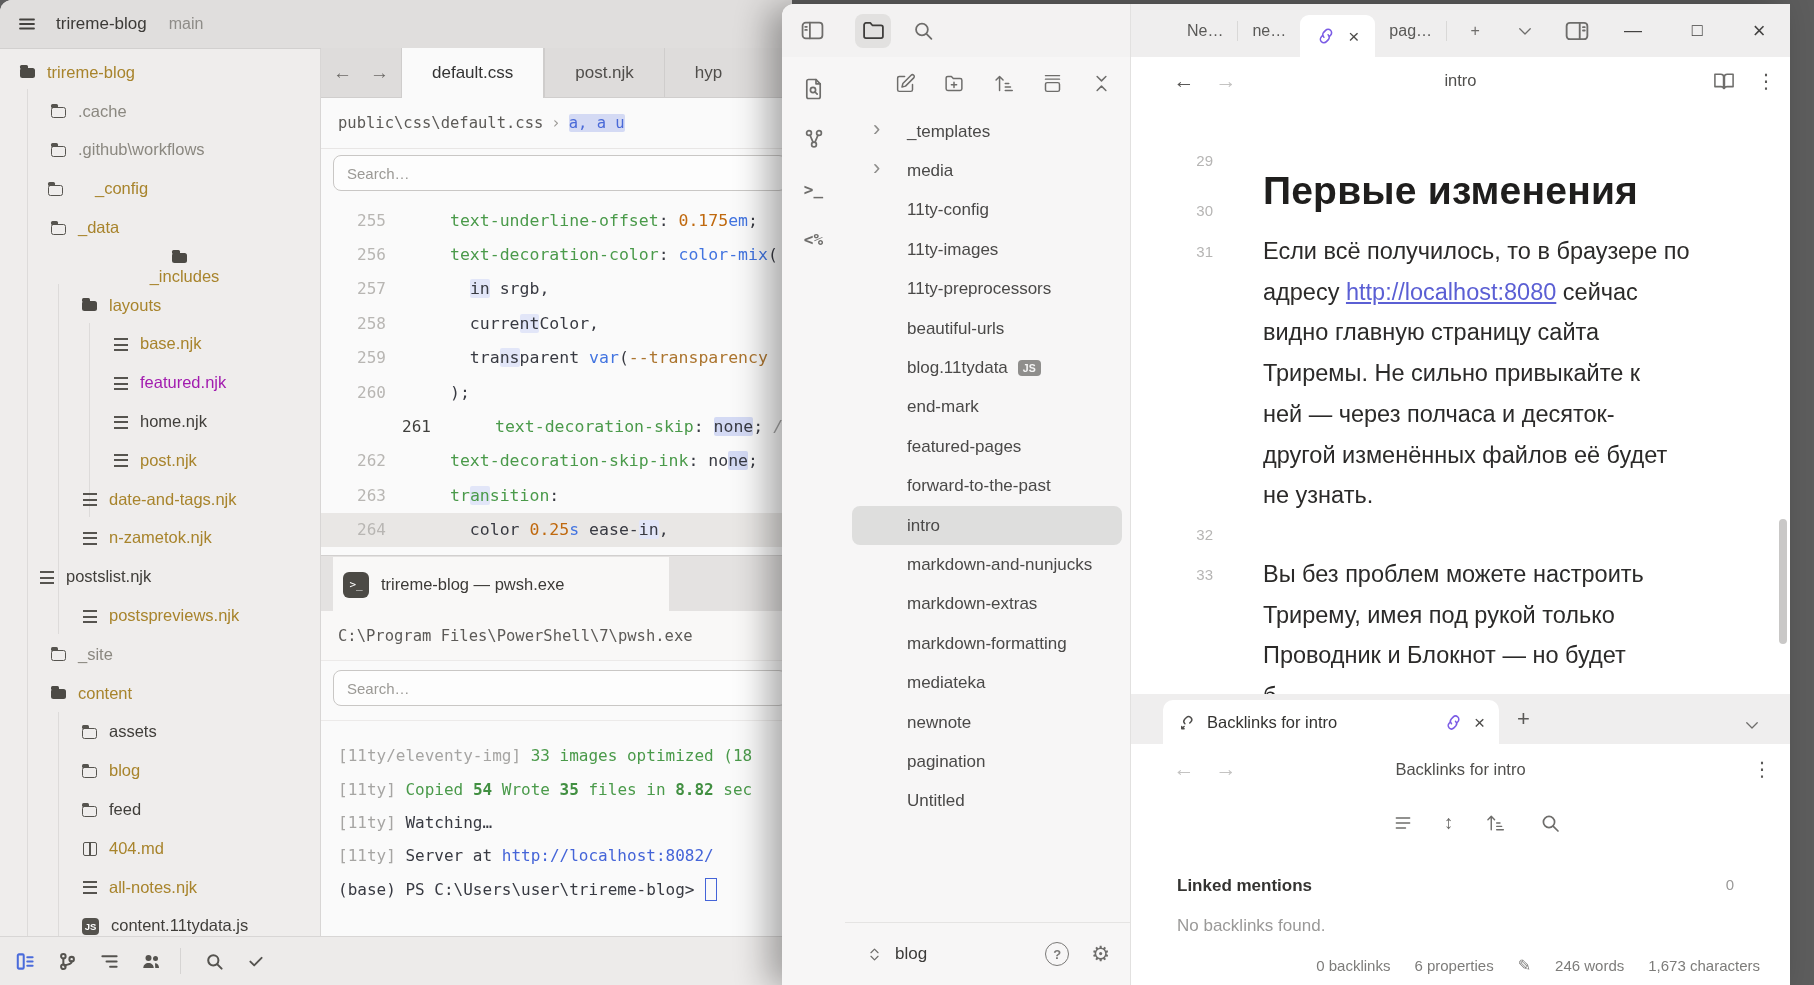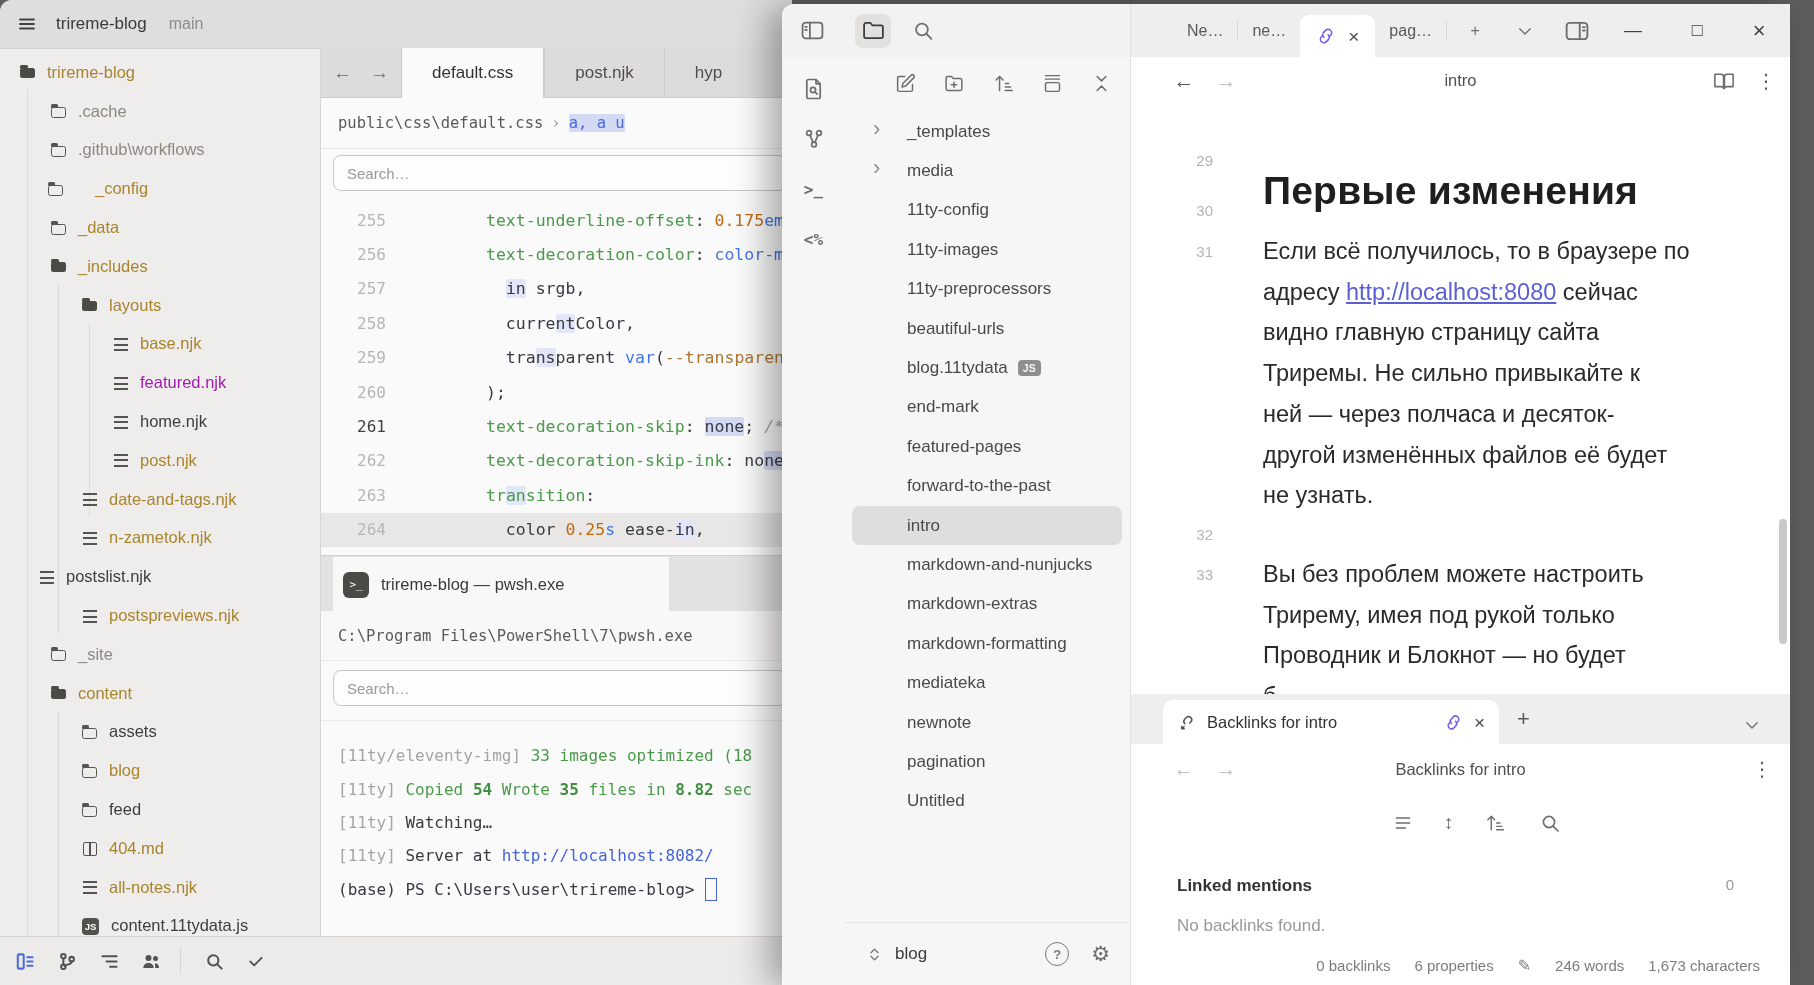"255" .cline { gap: 36px -> none }
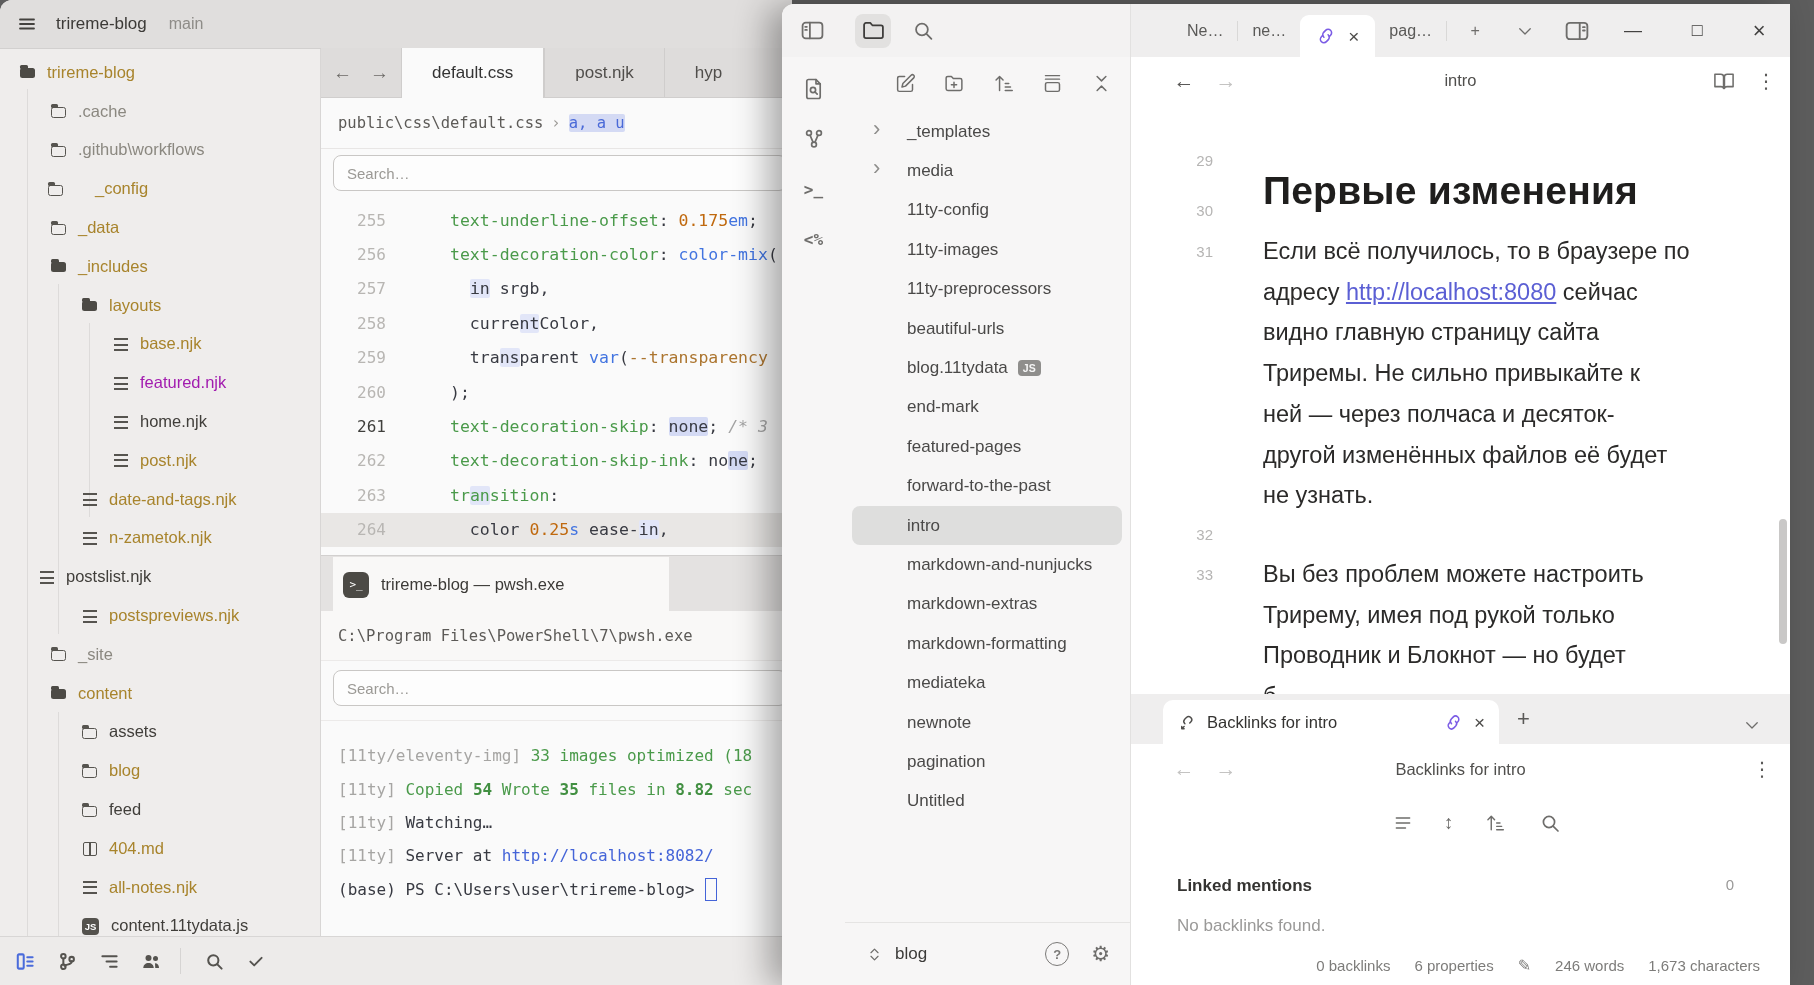"_includes" div.zrow { flex-direction: none -> column }
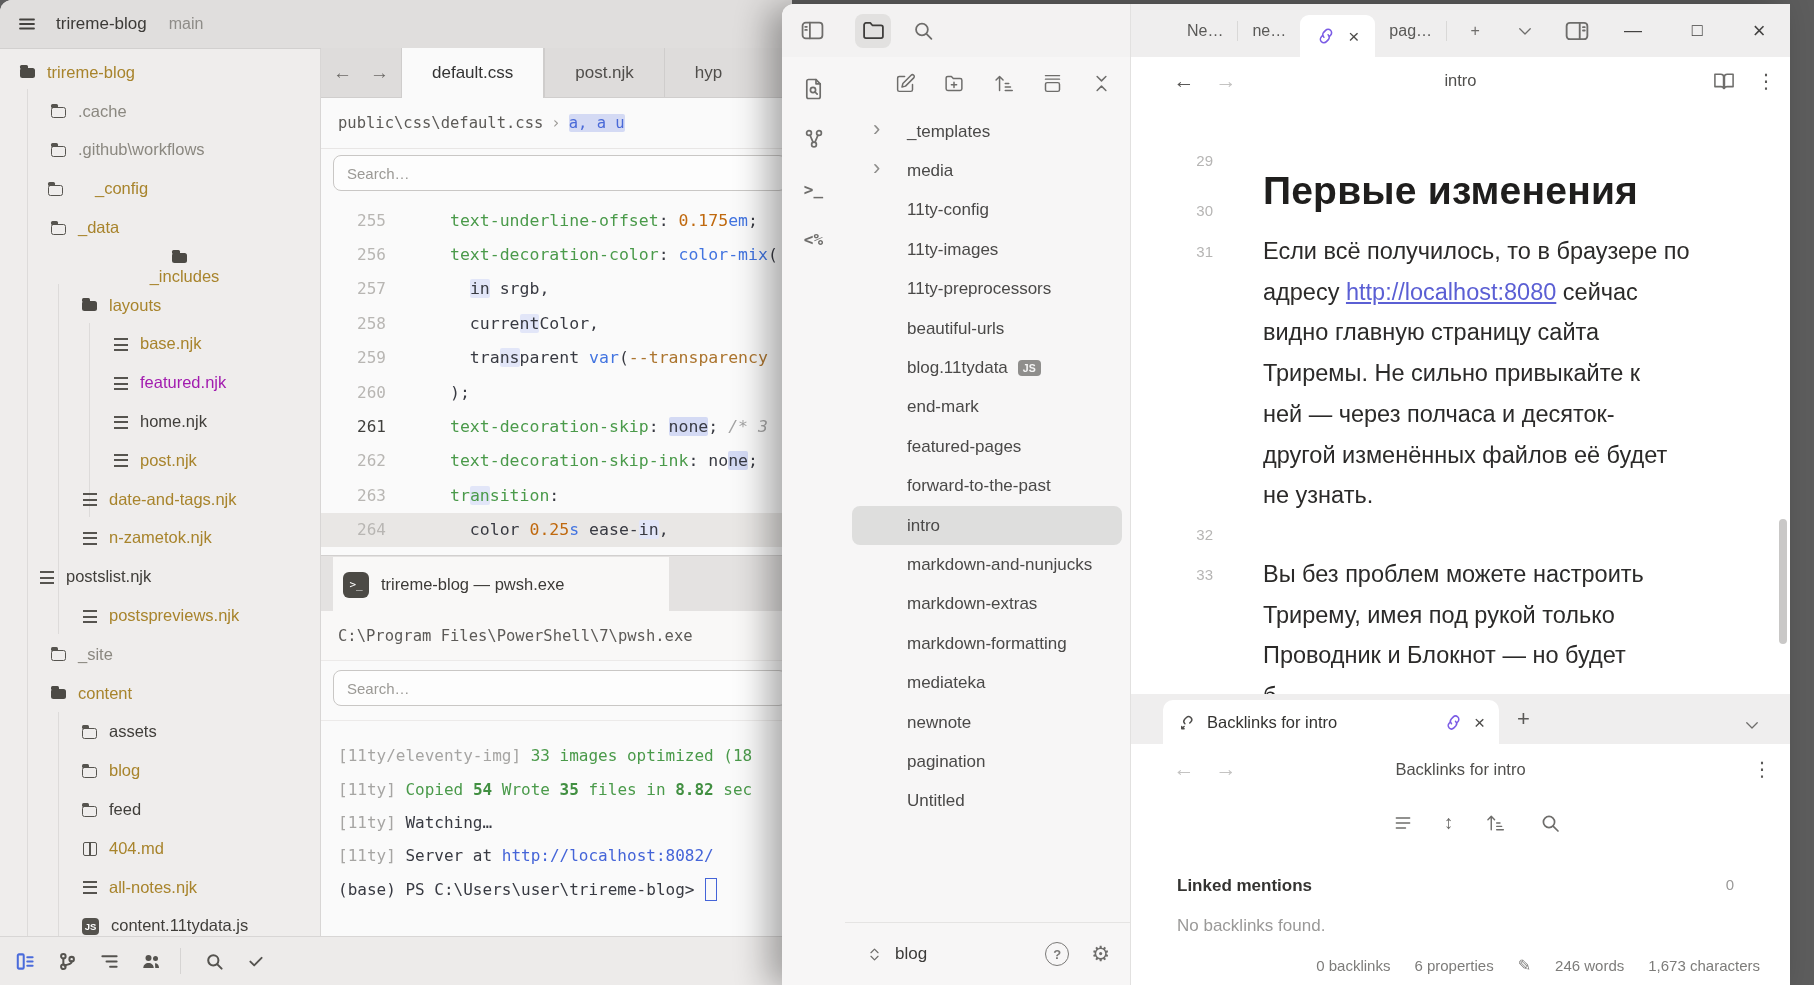"261" .cgut.dg { padding-left: none -> 45px }
